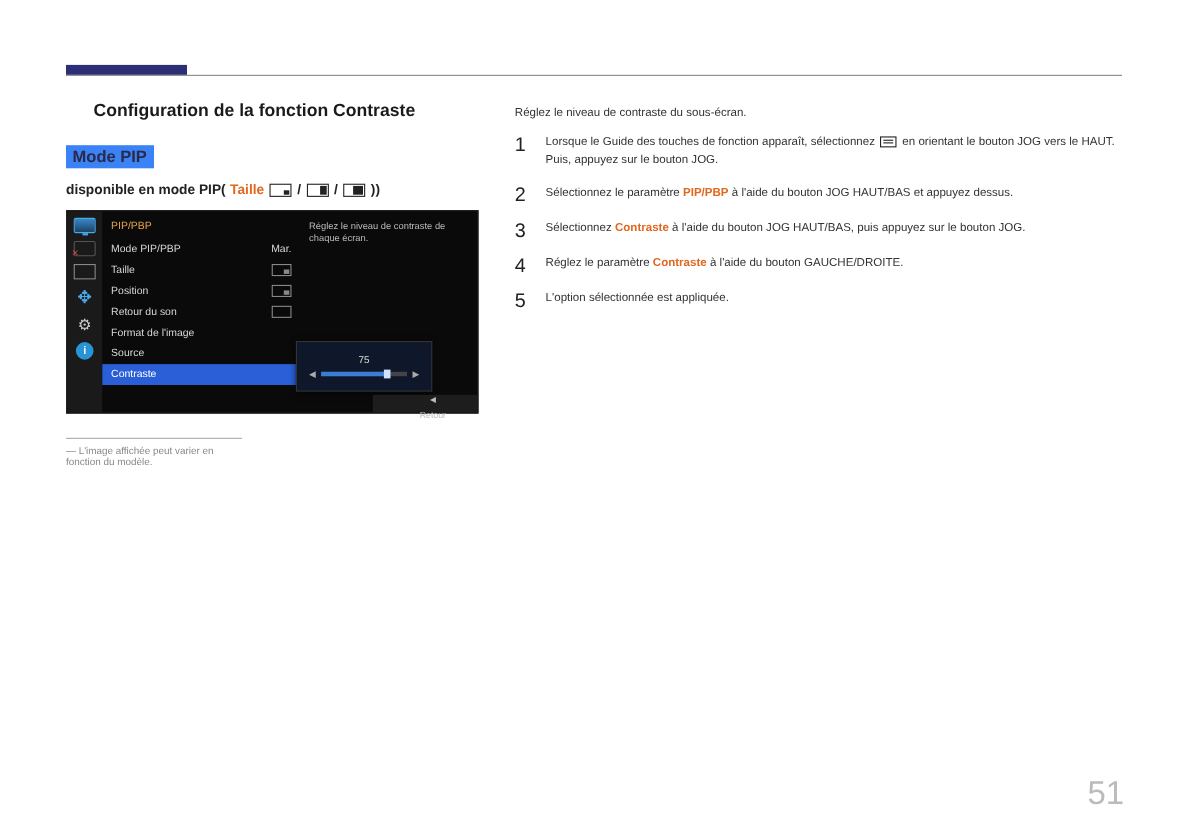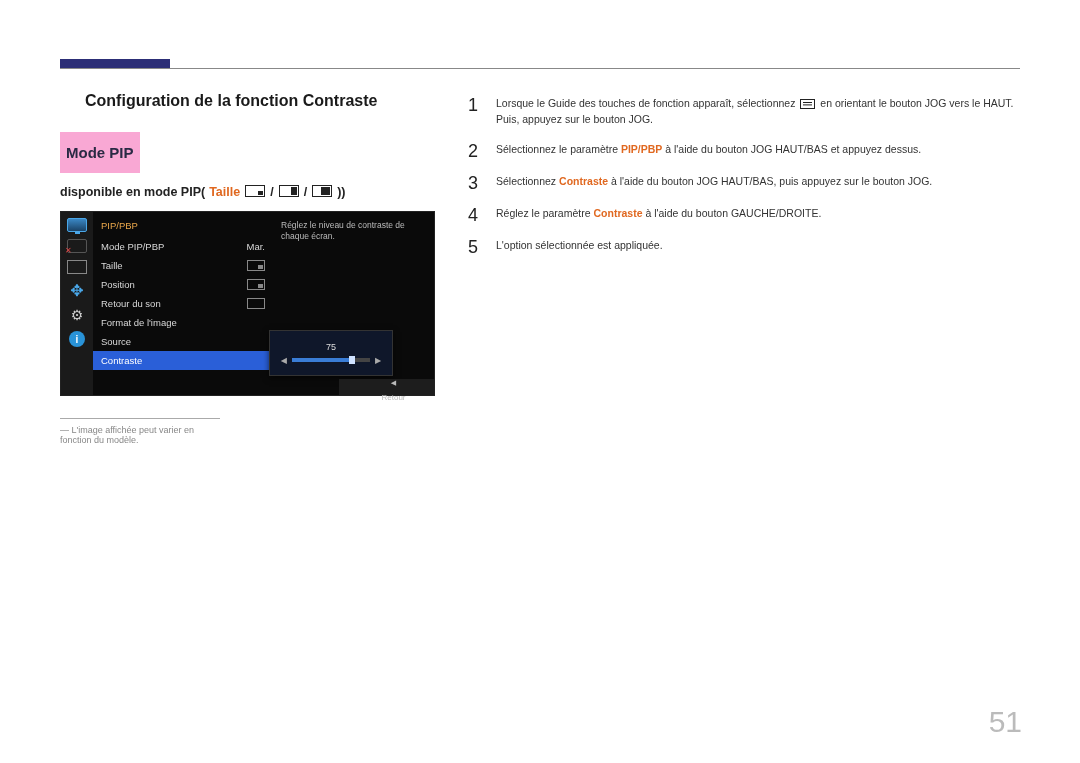"Réglez le niveau de contraste du" div.intro { html: none -> <div>Réglez le niveau de contraste du sous-écran.</div> }
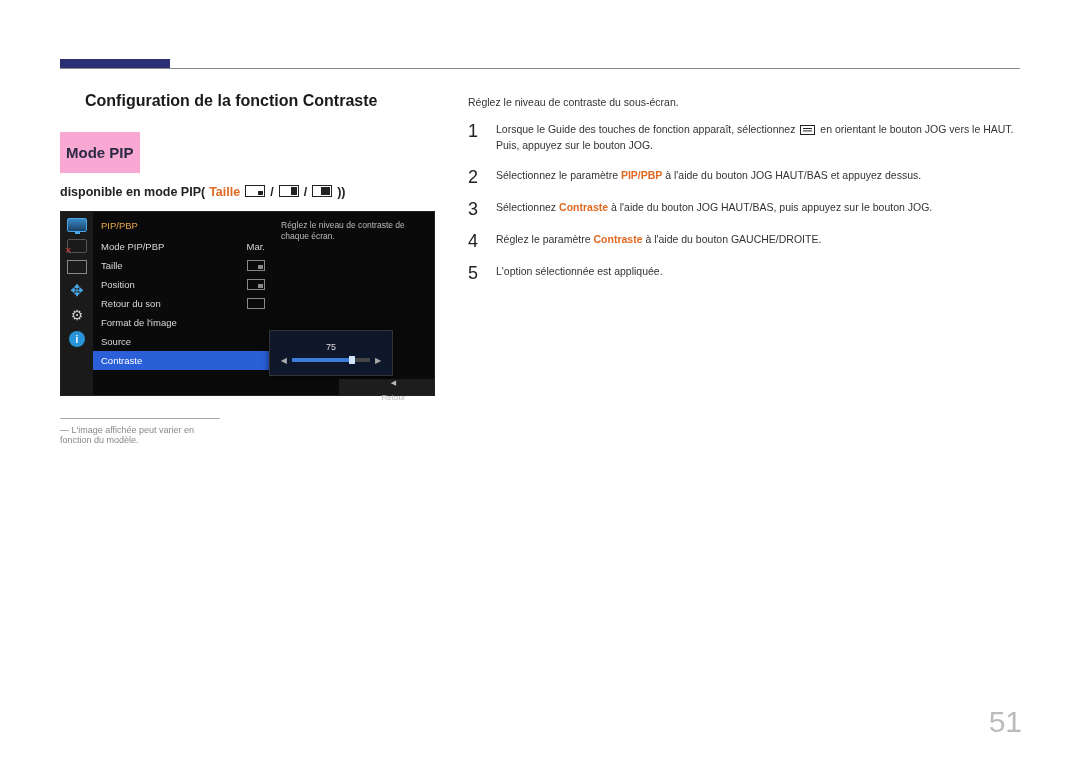"Mode PIP" .mode-pip { background: #f9a8d4 -> #3b82f6; padding: 12px 6px -> 2px 6px }
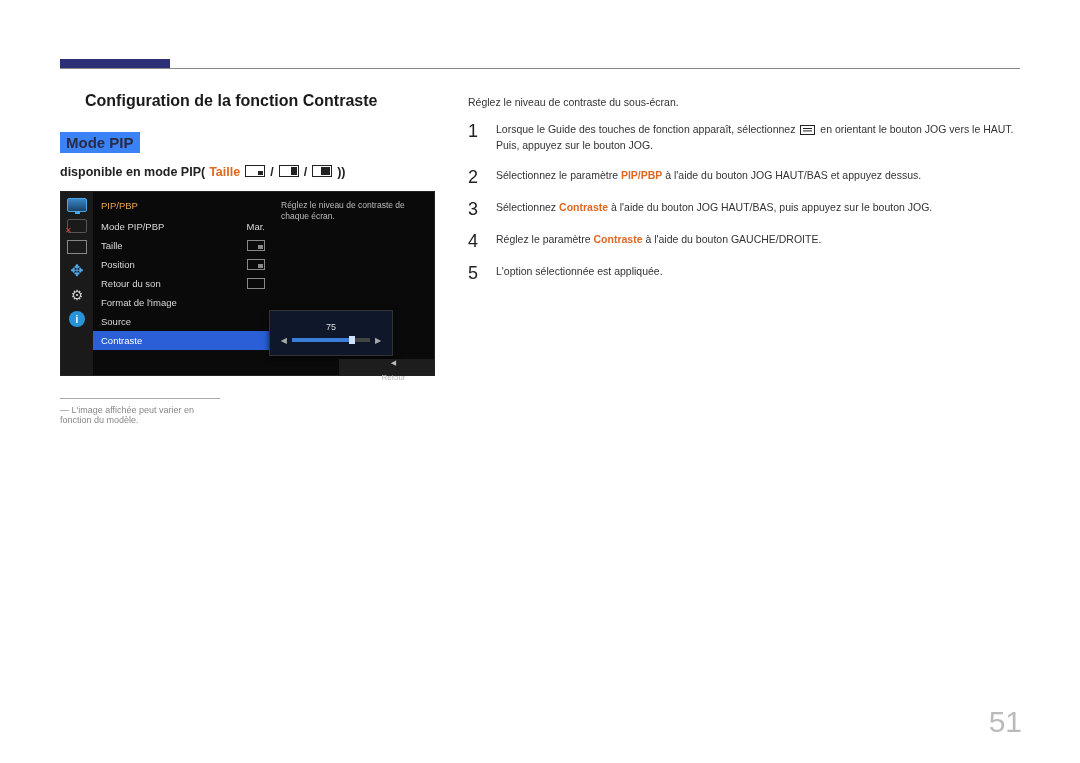"disponible en mode PIP(" .avail-line { align-items: flex-start -> flex-end }
